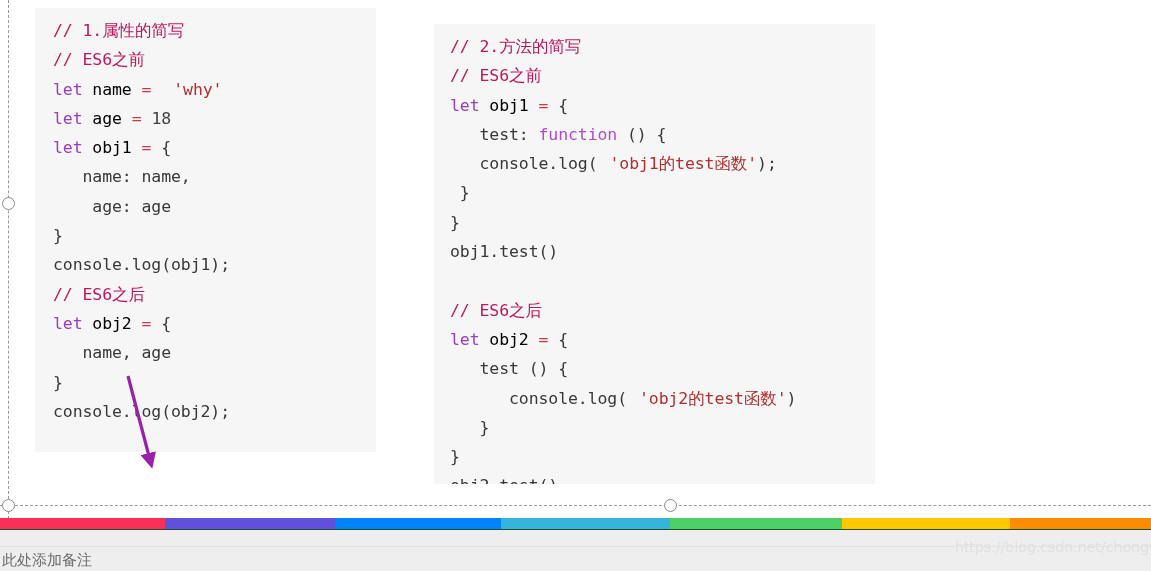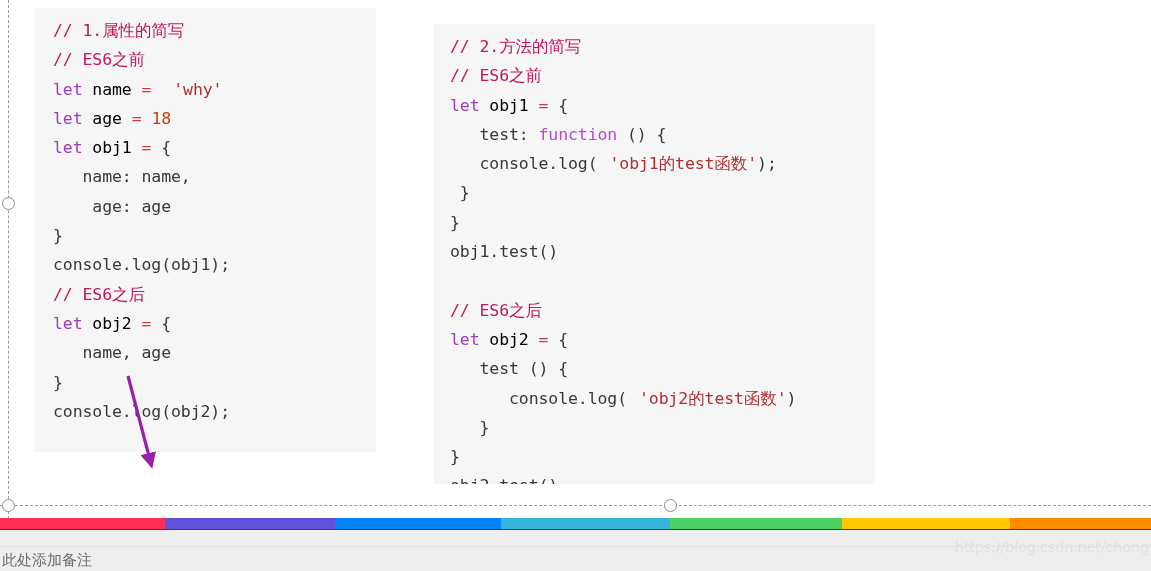"18" .tok-num { color: #c2410c -> #404040 }
